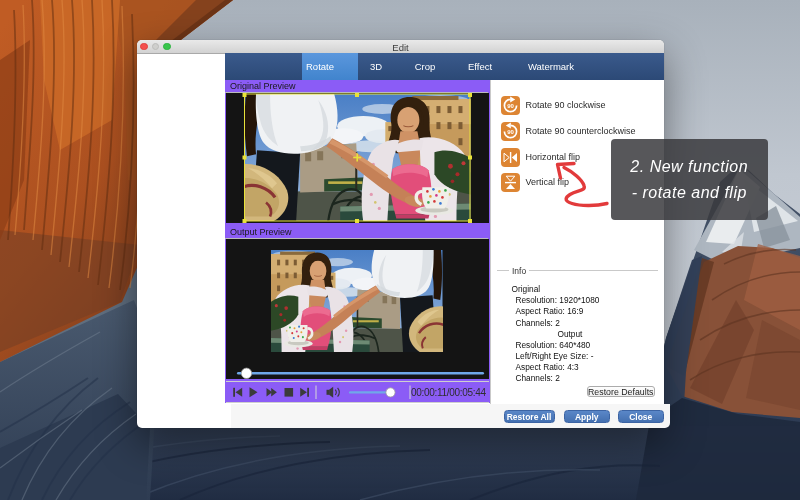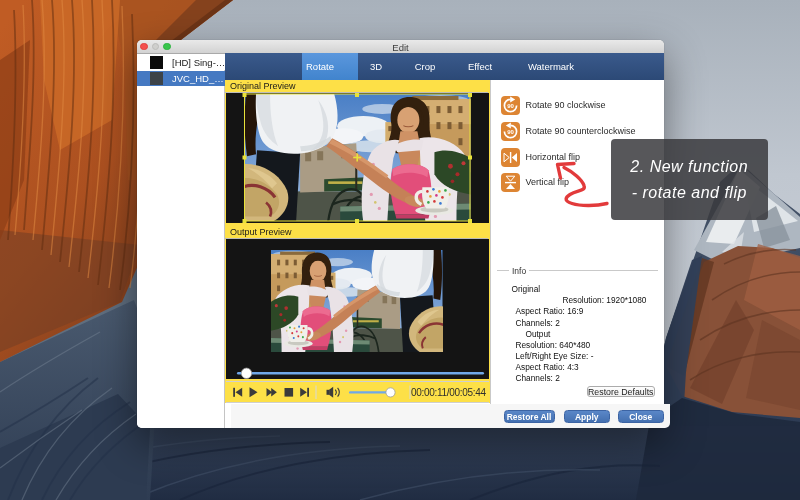"[HD] Sing-…" div { html: <div> <div> <div></div> <div>[HD] Sing-…</div> </div> <div> <div></div> <div>JVC_HD_…</div> </div> </div> -> none }
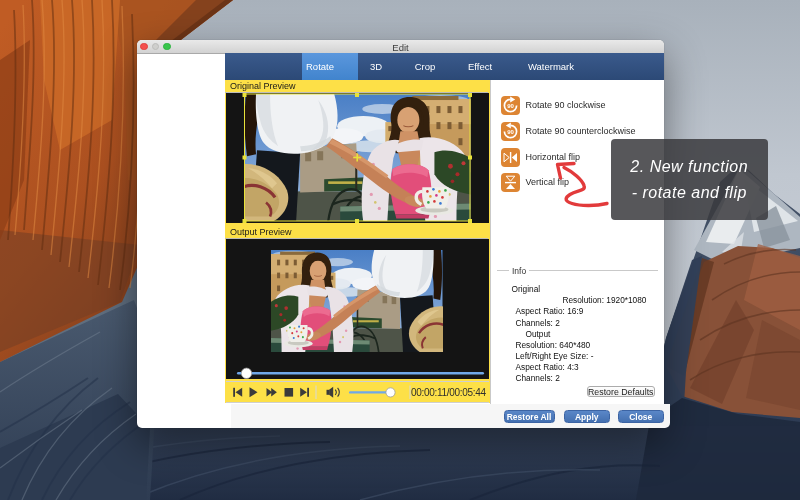"Original Preview" #main { background: #fde047 -> #8b5cf6 }
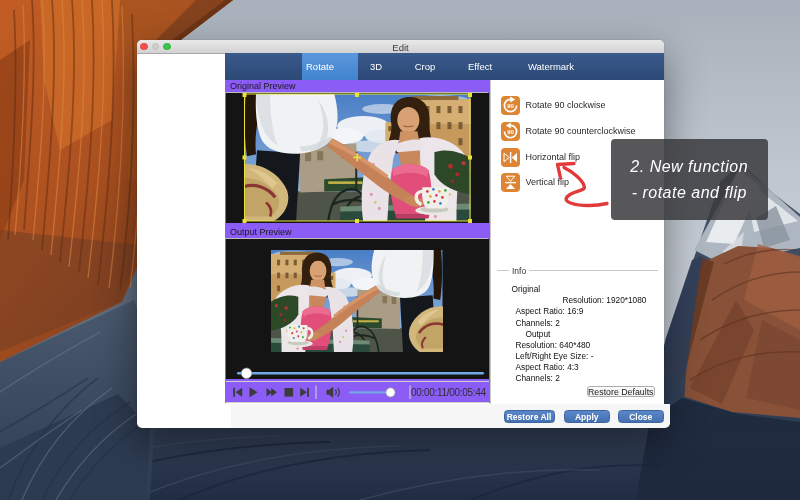"Resolution: 1920*1080" div.itxt { margin-left: 47px -> none }
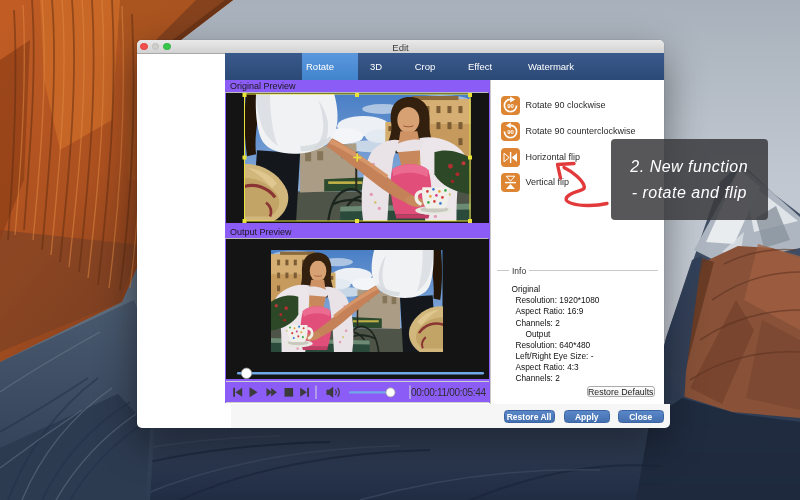"Output" div.itxt { left: 7px -> 39px }
